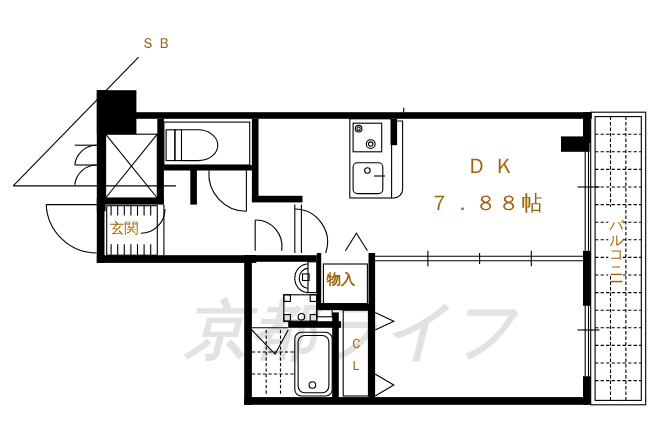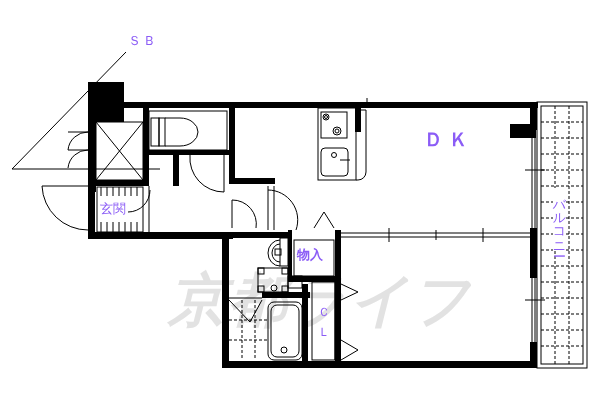"ＳＢ" .lbl { color: #8b5cf6 -> #a16207 }
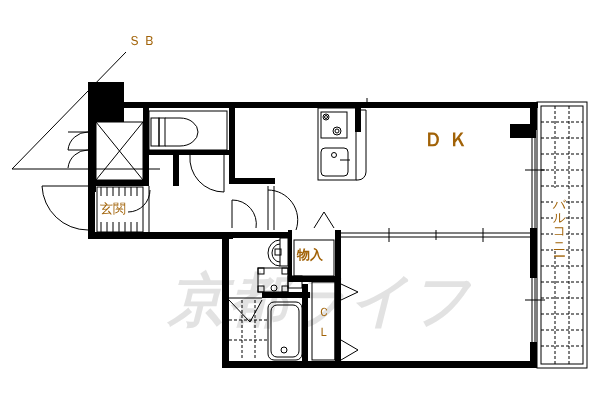"ＤＫ" div.lbl { font-weight: bold -> none; top: 130px -> 142px }
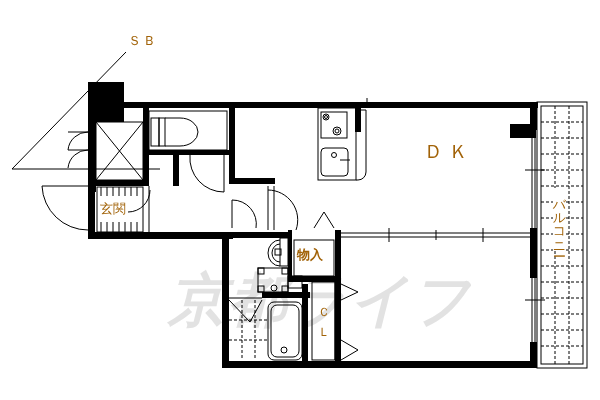"７．８８帖" div.lbl { html: none -> <div>７．８８帖</div> }
